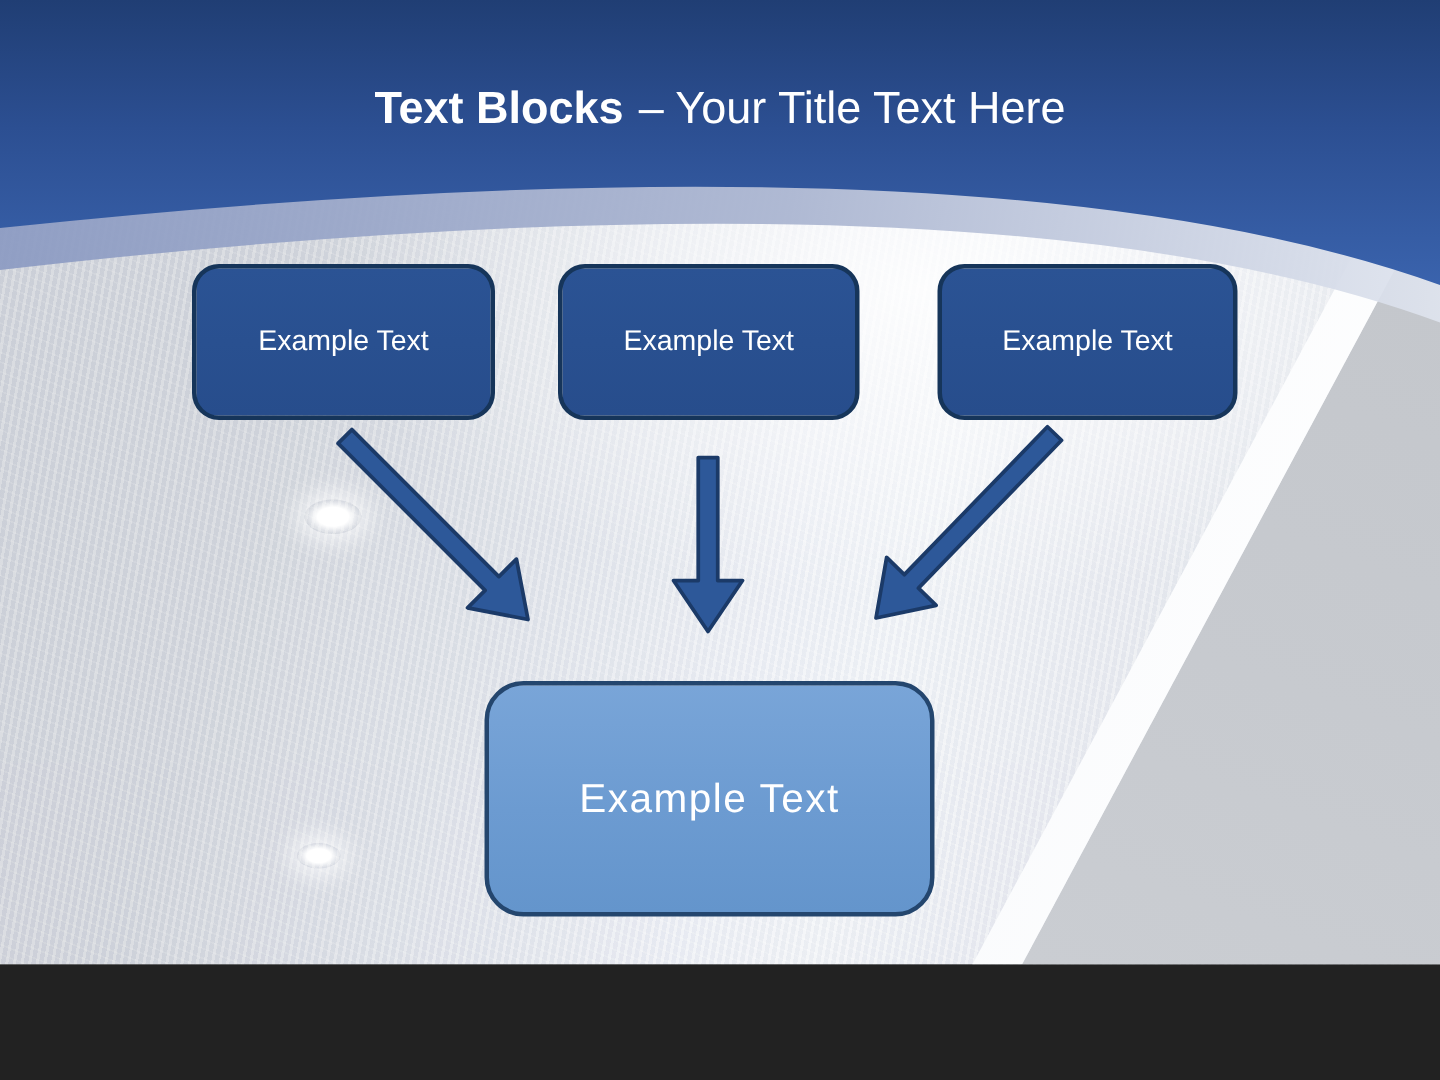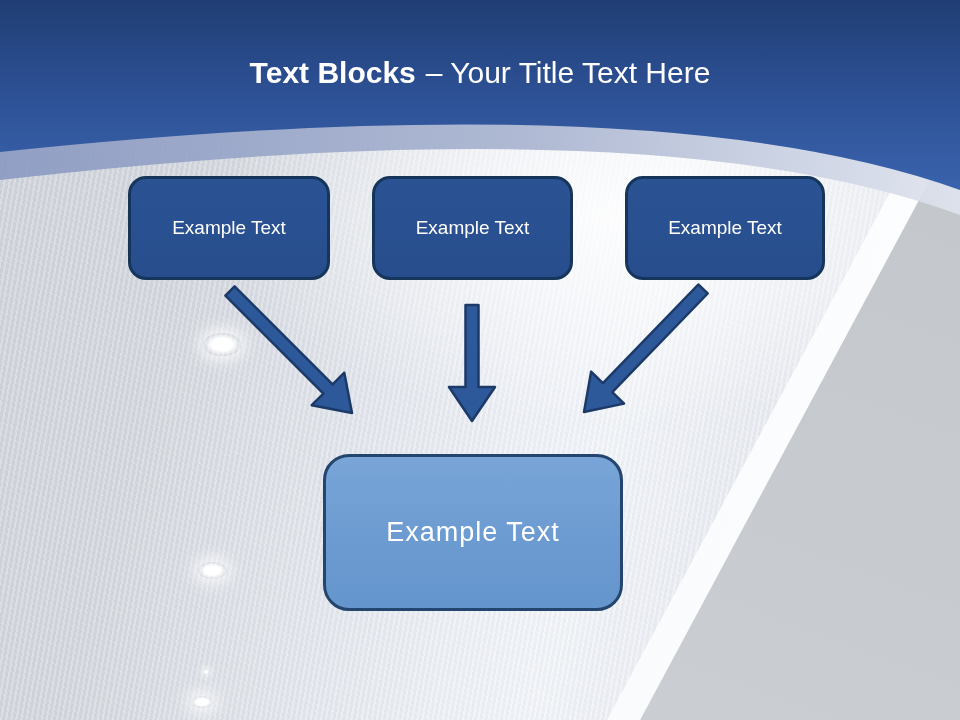"Text Blocks – Your Title" .slide { height: 720px -> 643px }
